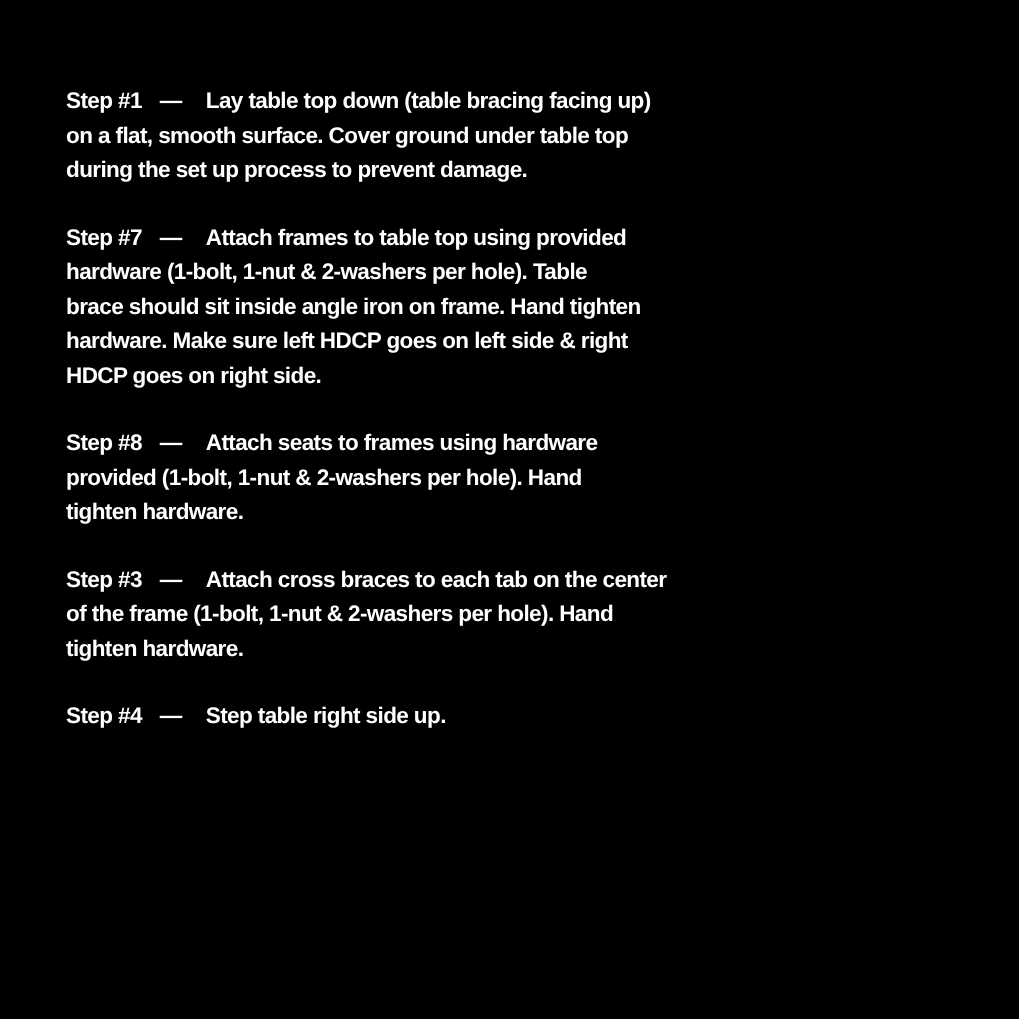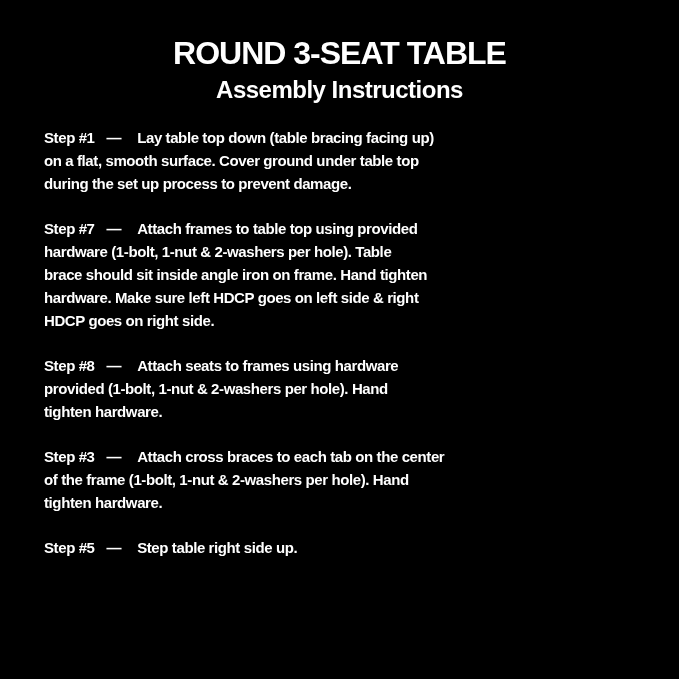"ROUND 3-SEAT TABLE" div.header { html: <div> <h1>ROUND 3-SEAT TABLE</h1> <h2>Assembly Instructions</h2> </div> -> none }
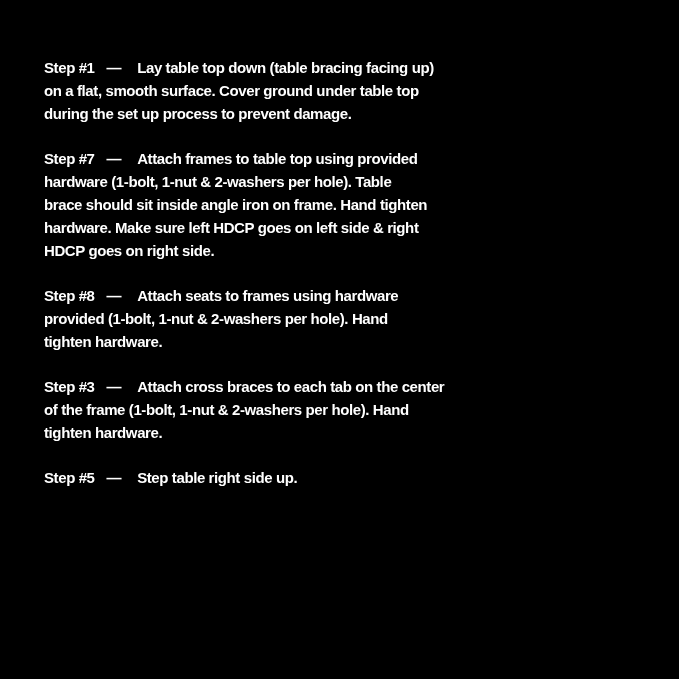"Step #5" span.step-label { text: 5 -> 4 }
